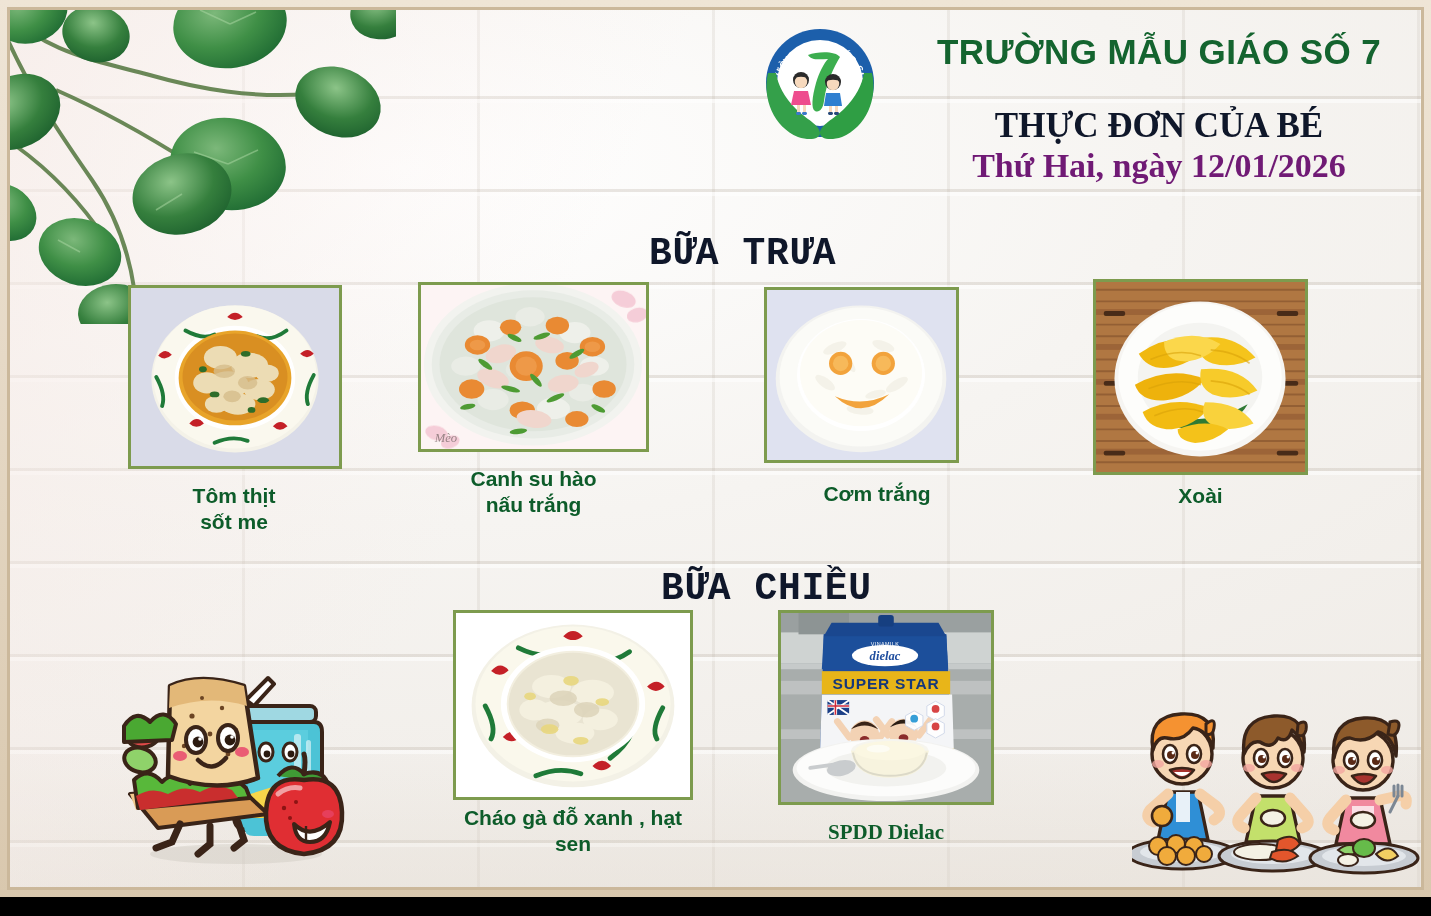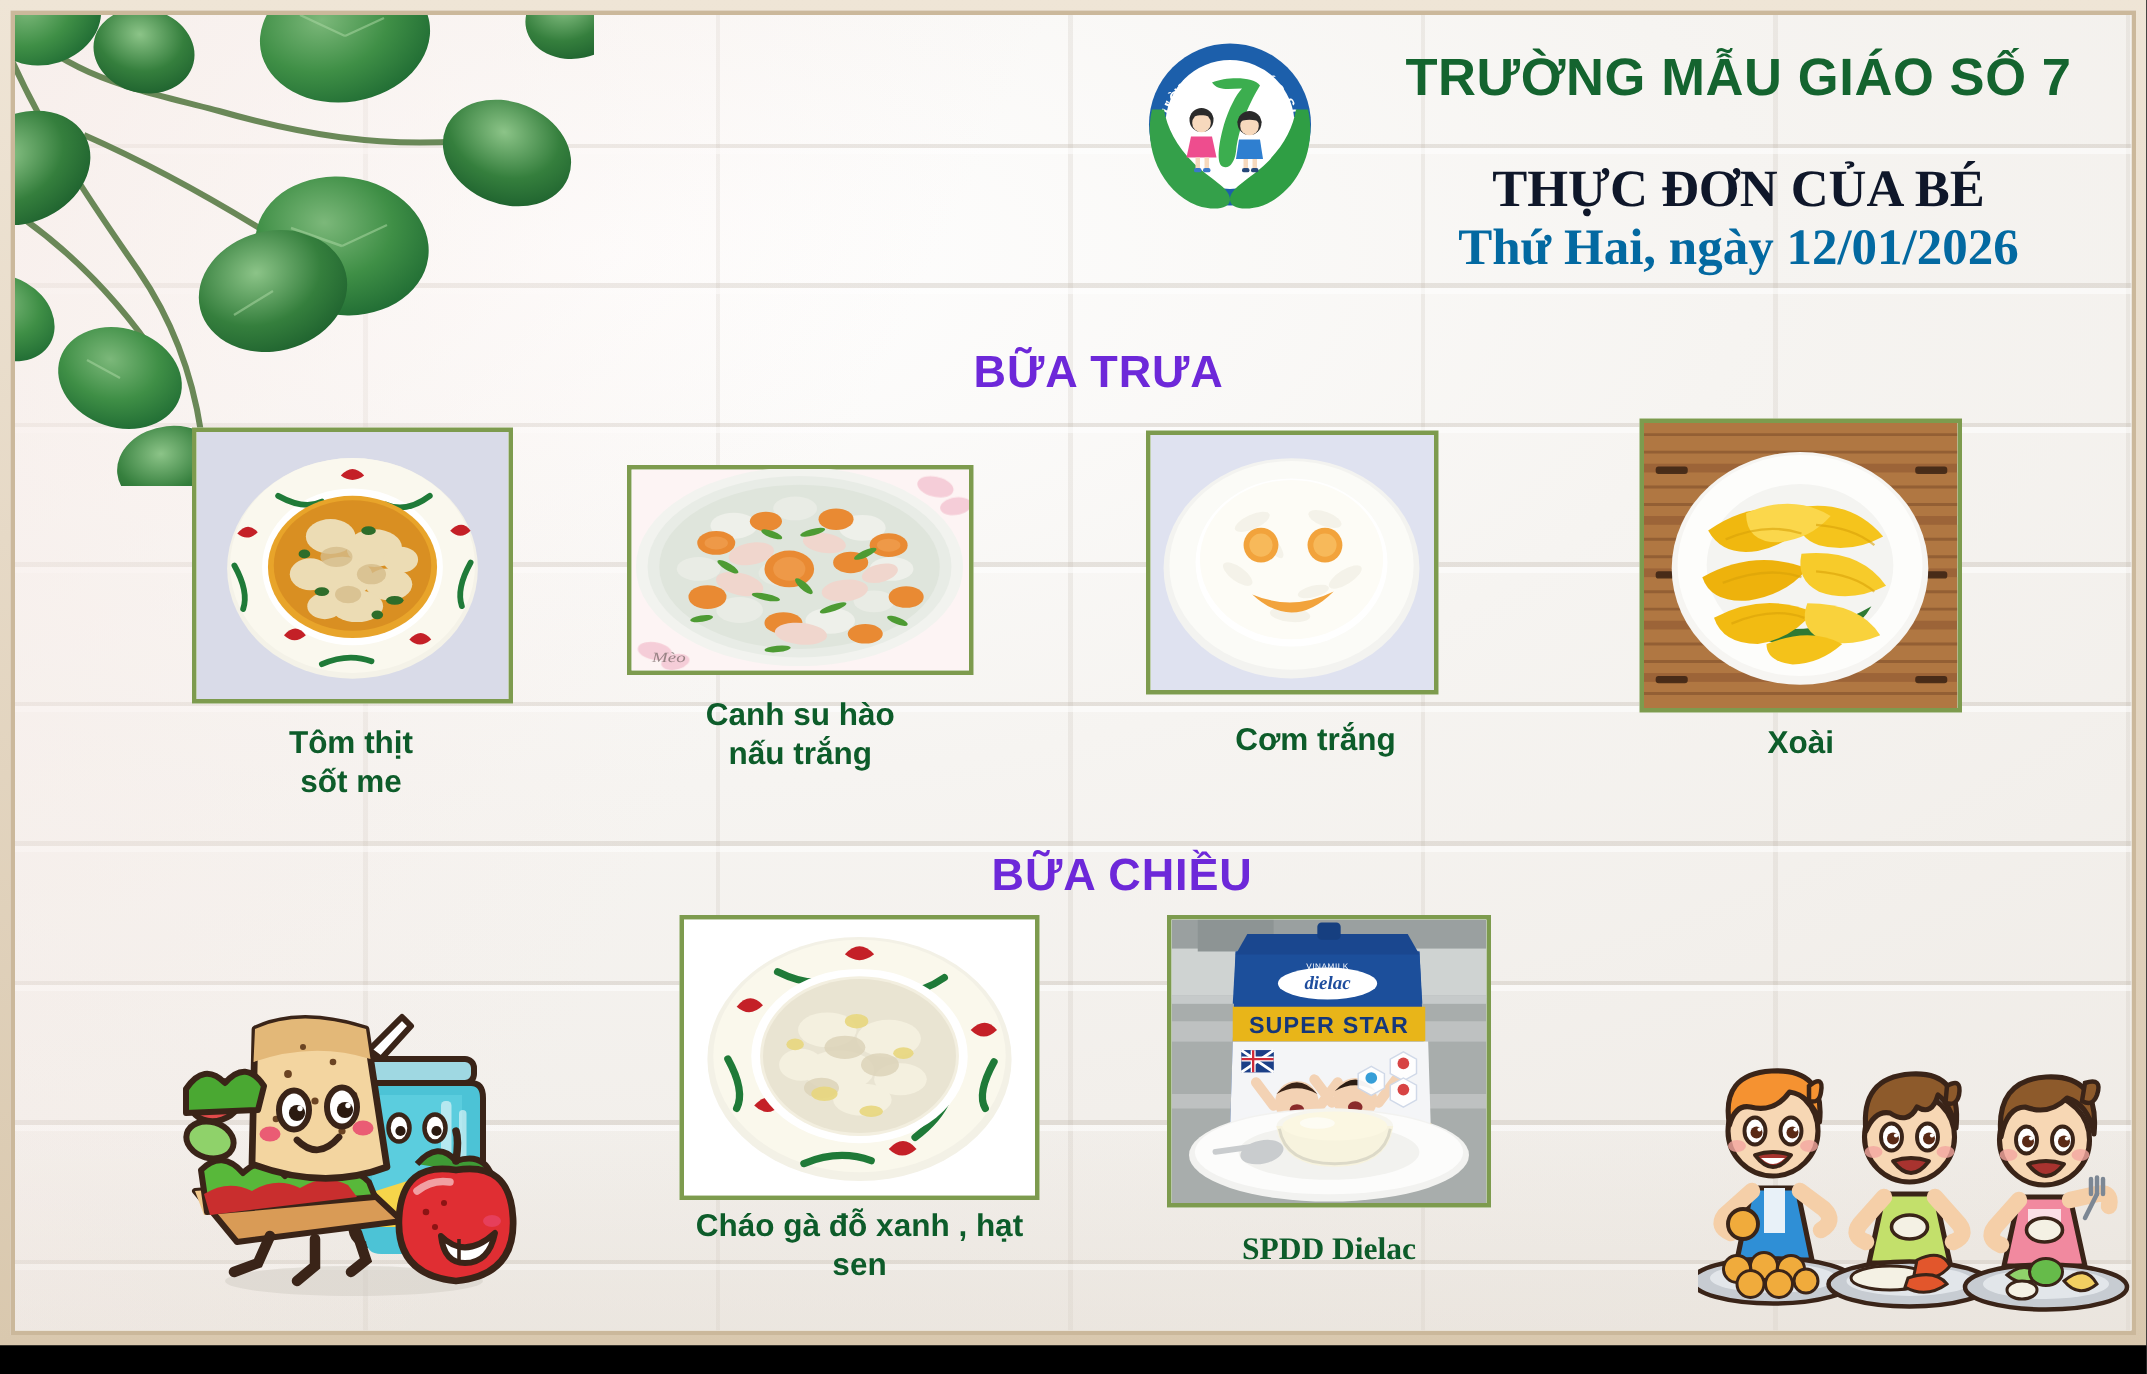"Thứ Hai, ngày 12/01/2026" #menu-date { color: #0369a1 -> #701a75 }
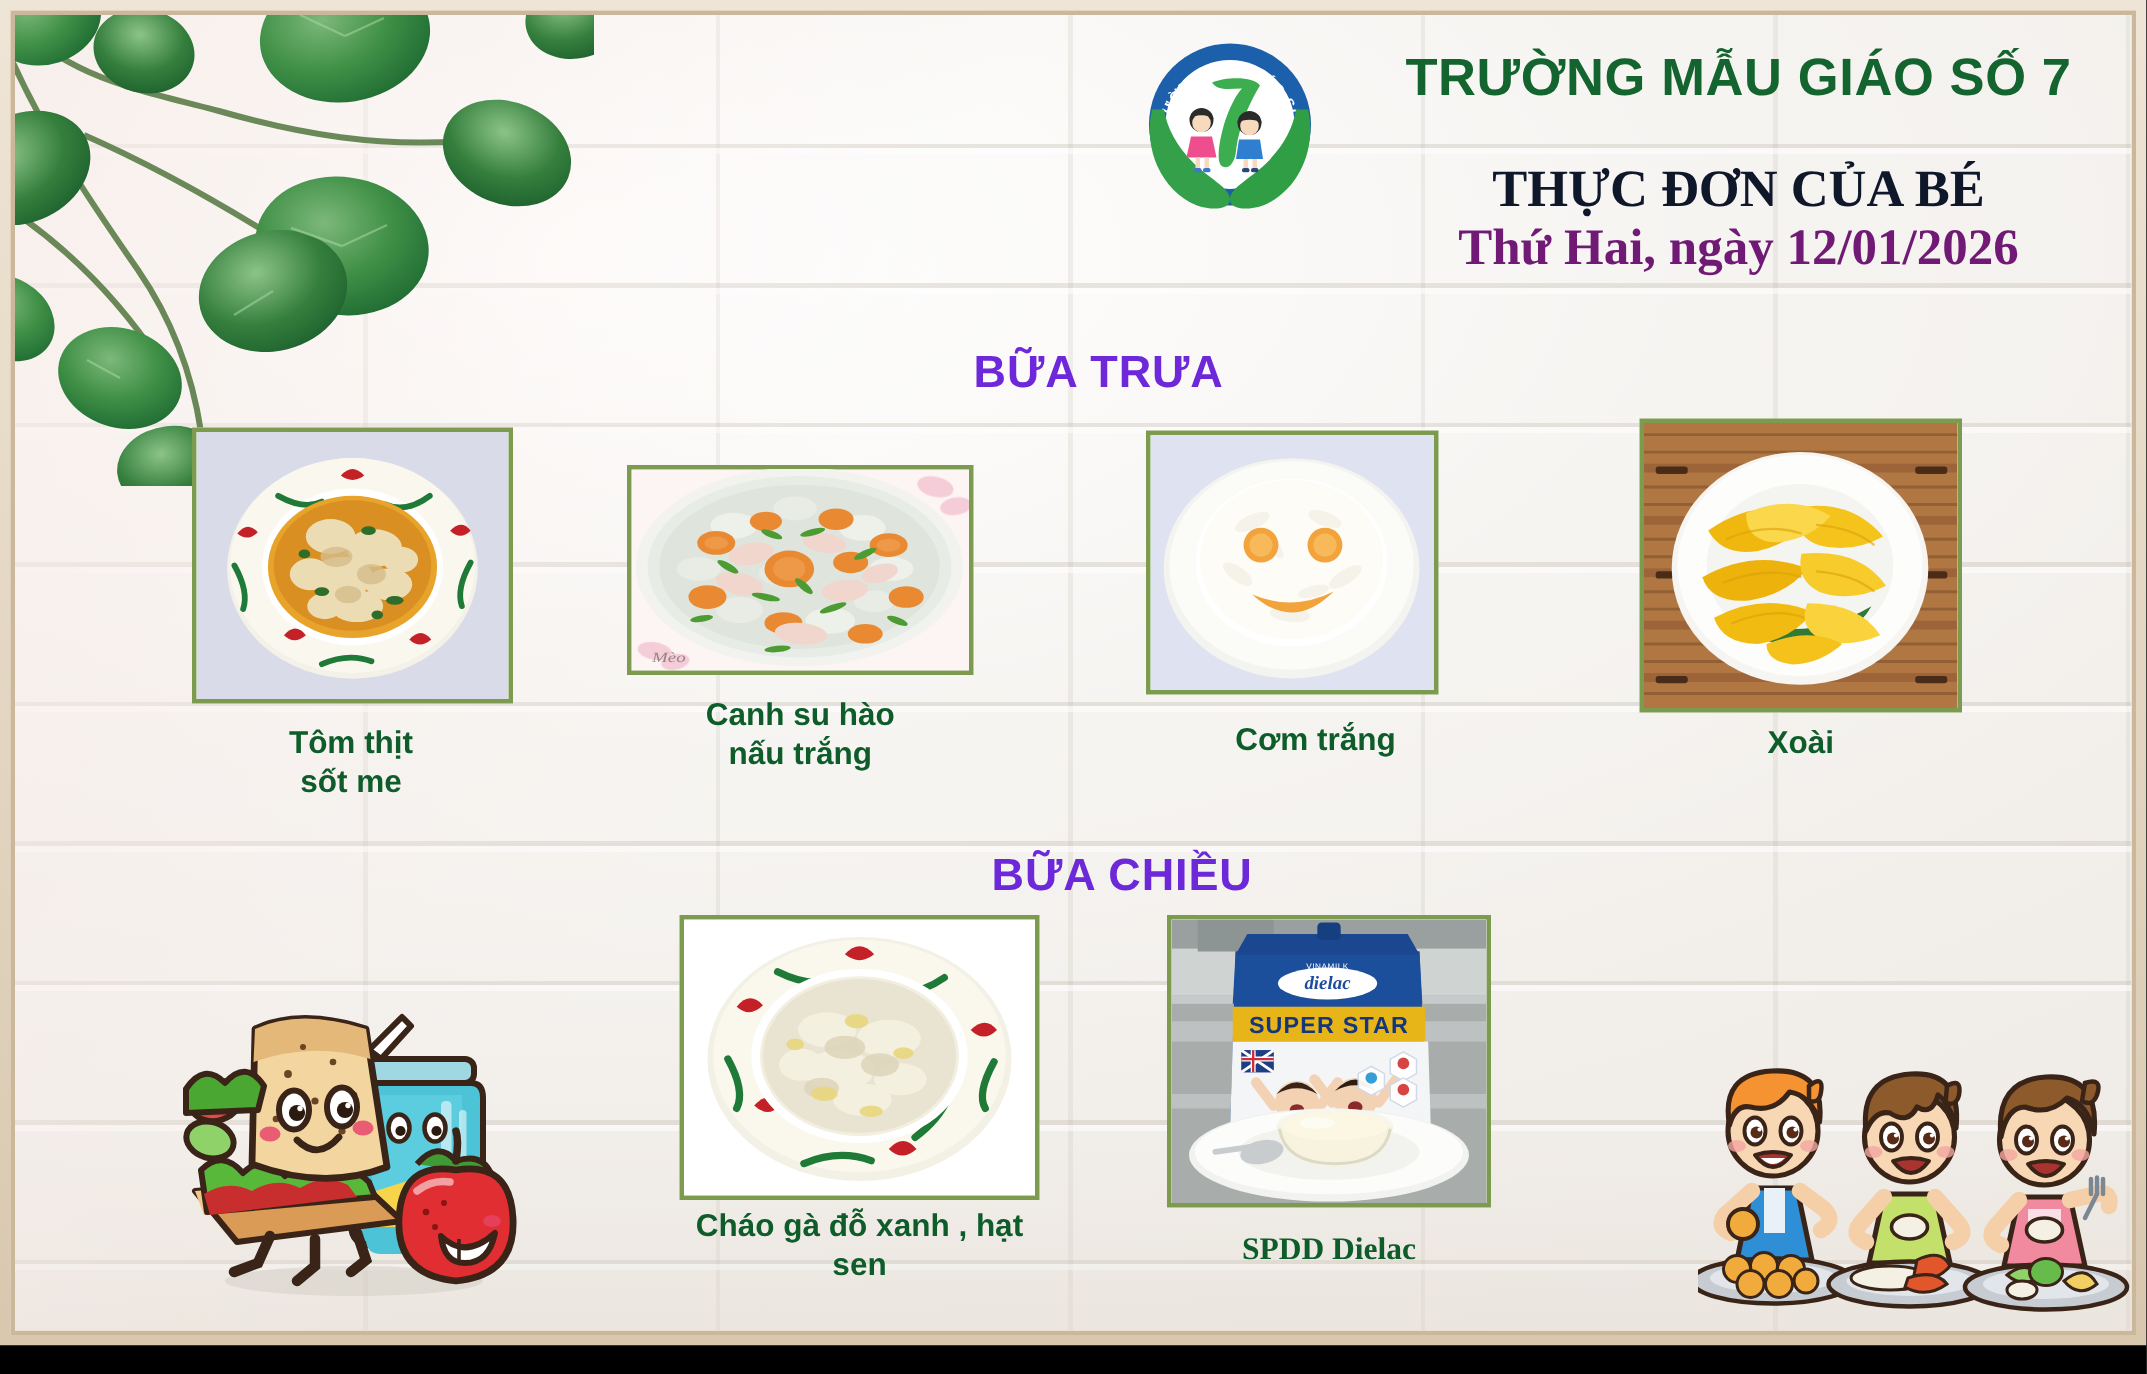"BỮA TRƯA" .meal-heading { color: #6d28d9 -> #0f172a; font-family: Liberation Sans, sans-serif -> Liberation Mono, monospace; font-size: 30px -> 38px }
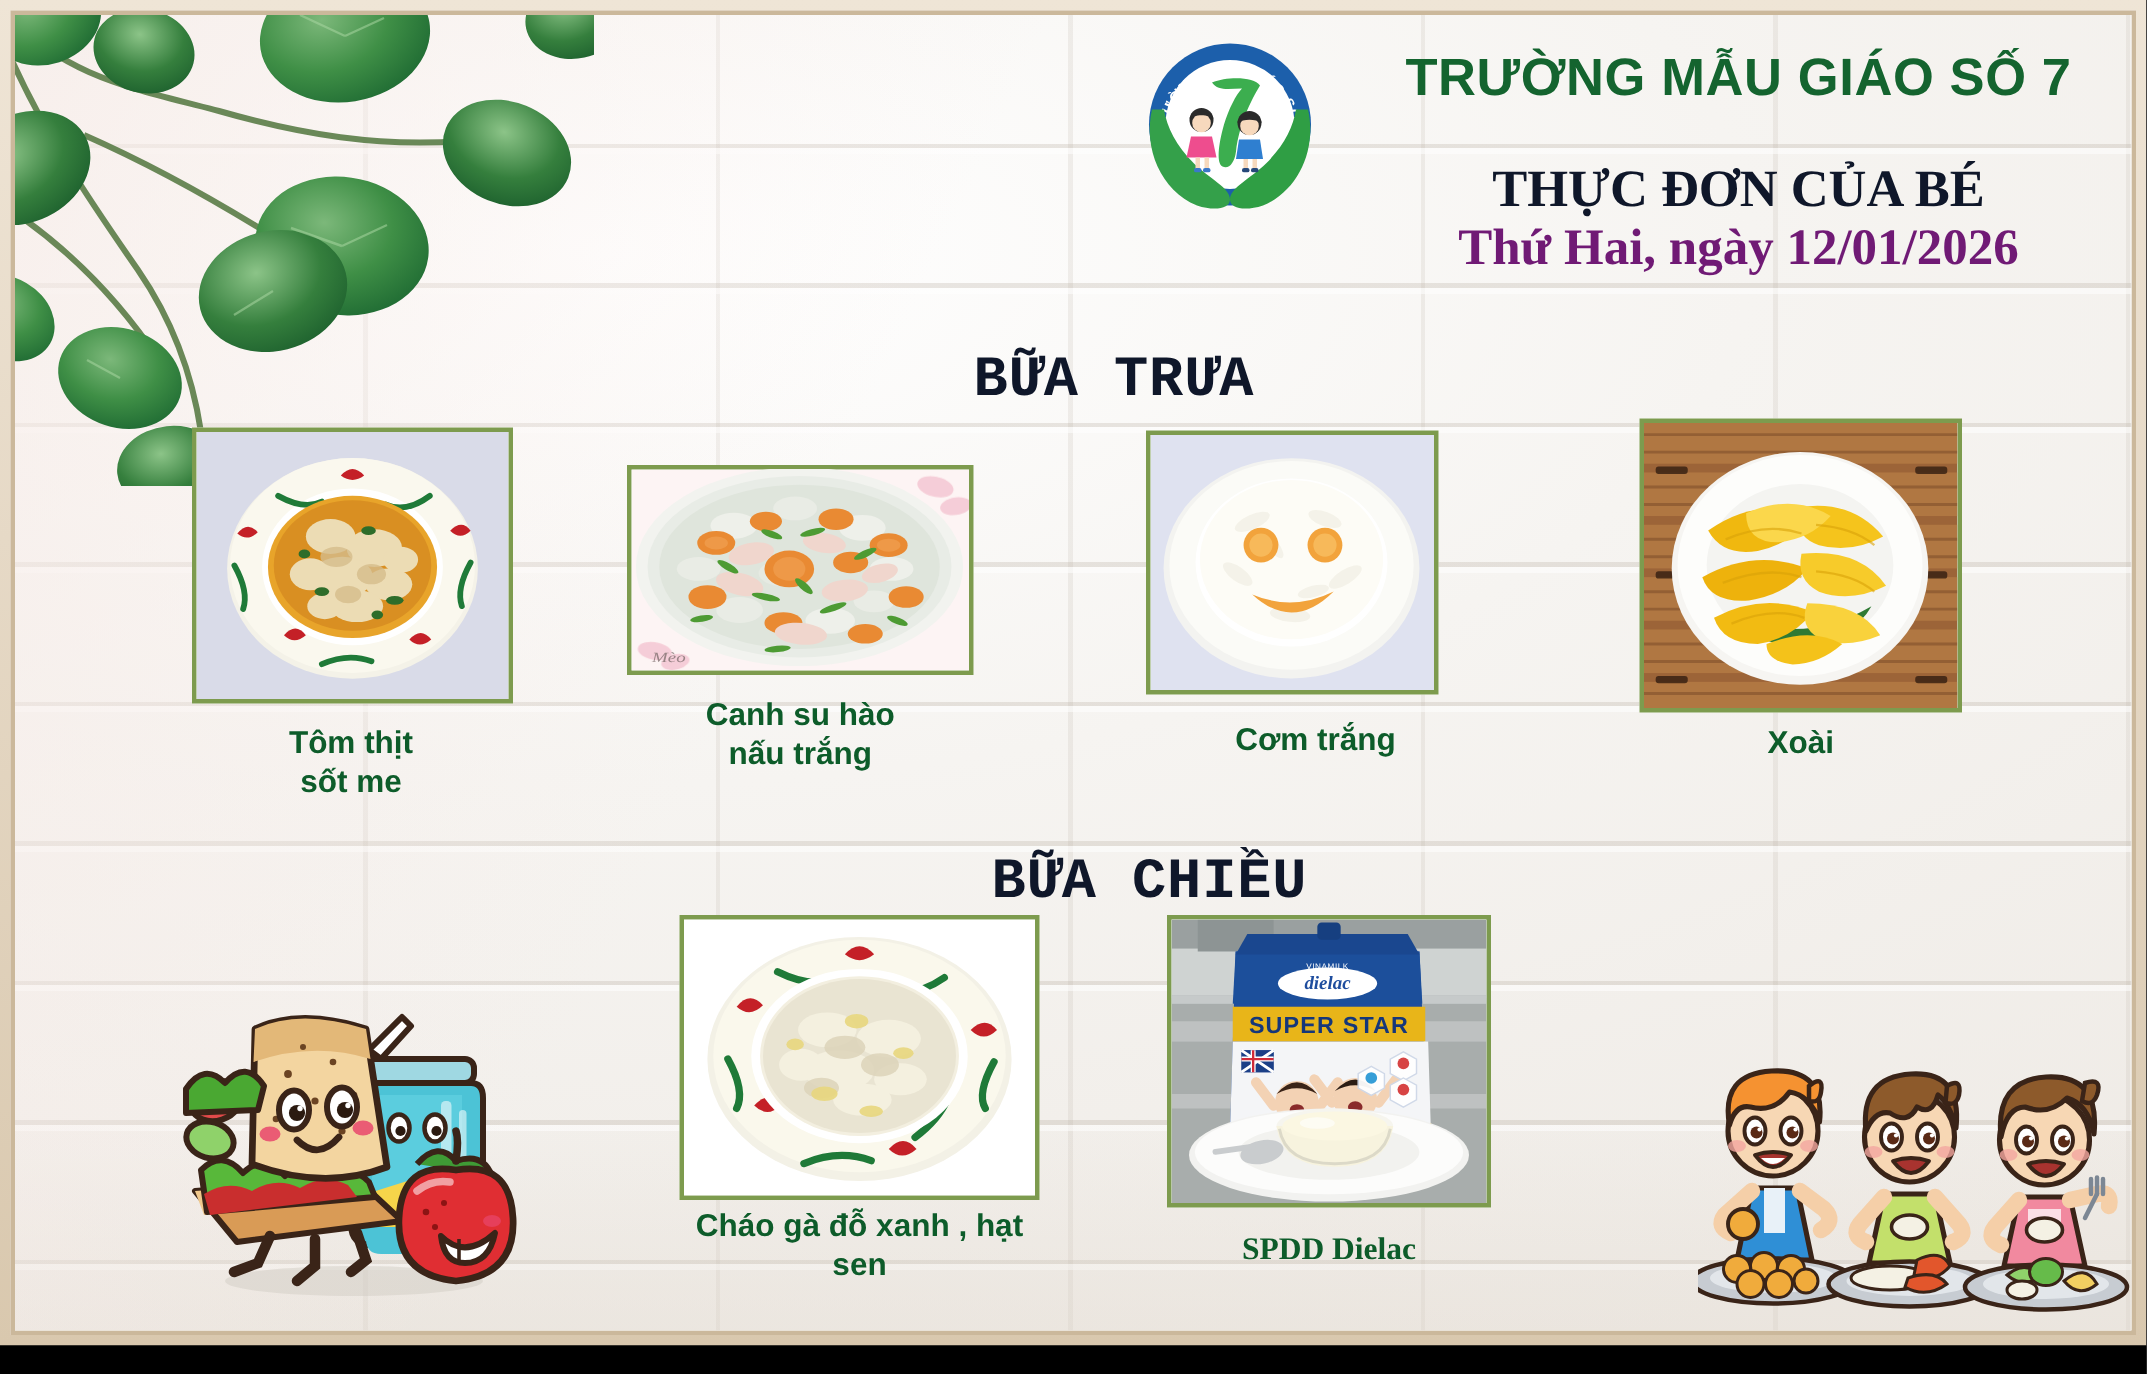"Mèo" #card-lunch-1 .photo { height: 140px -> 170px; margin-top: 28px -> none }
